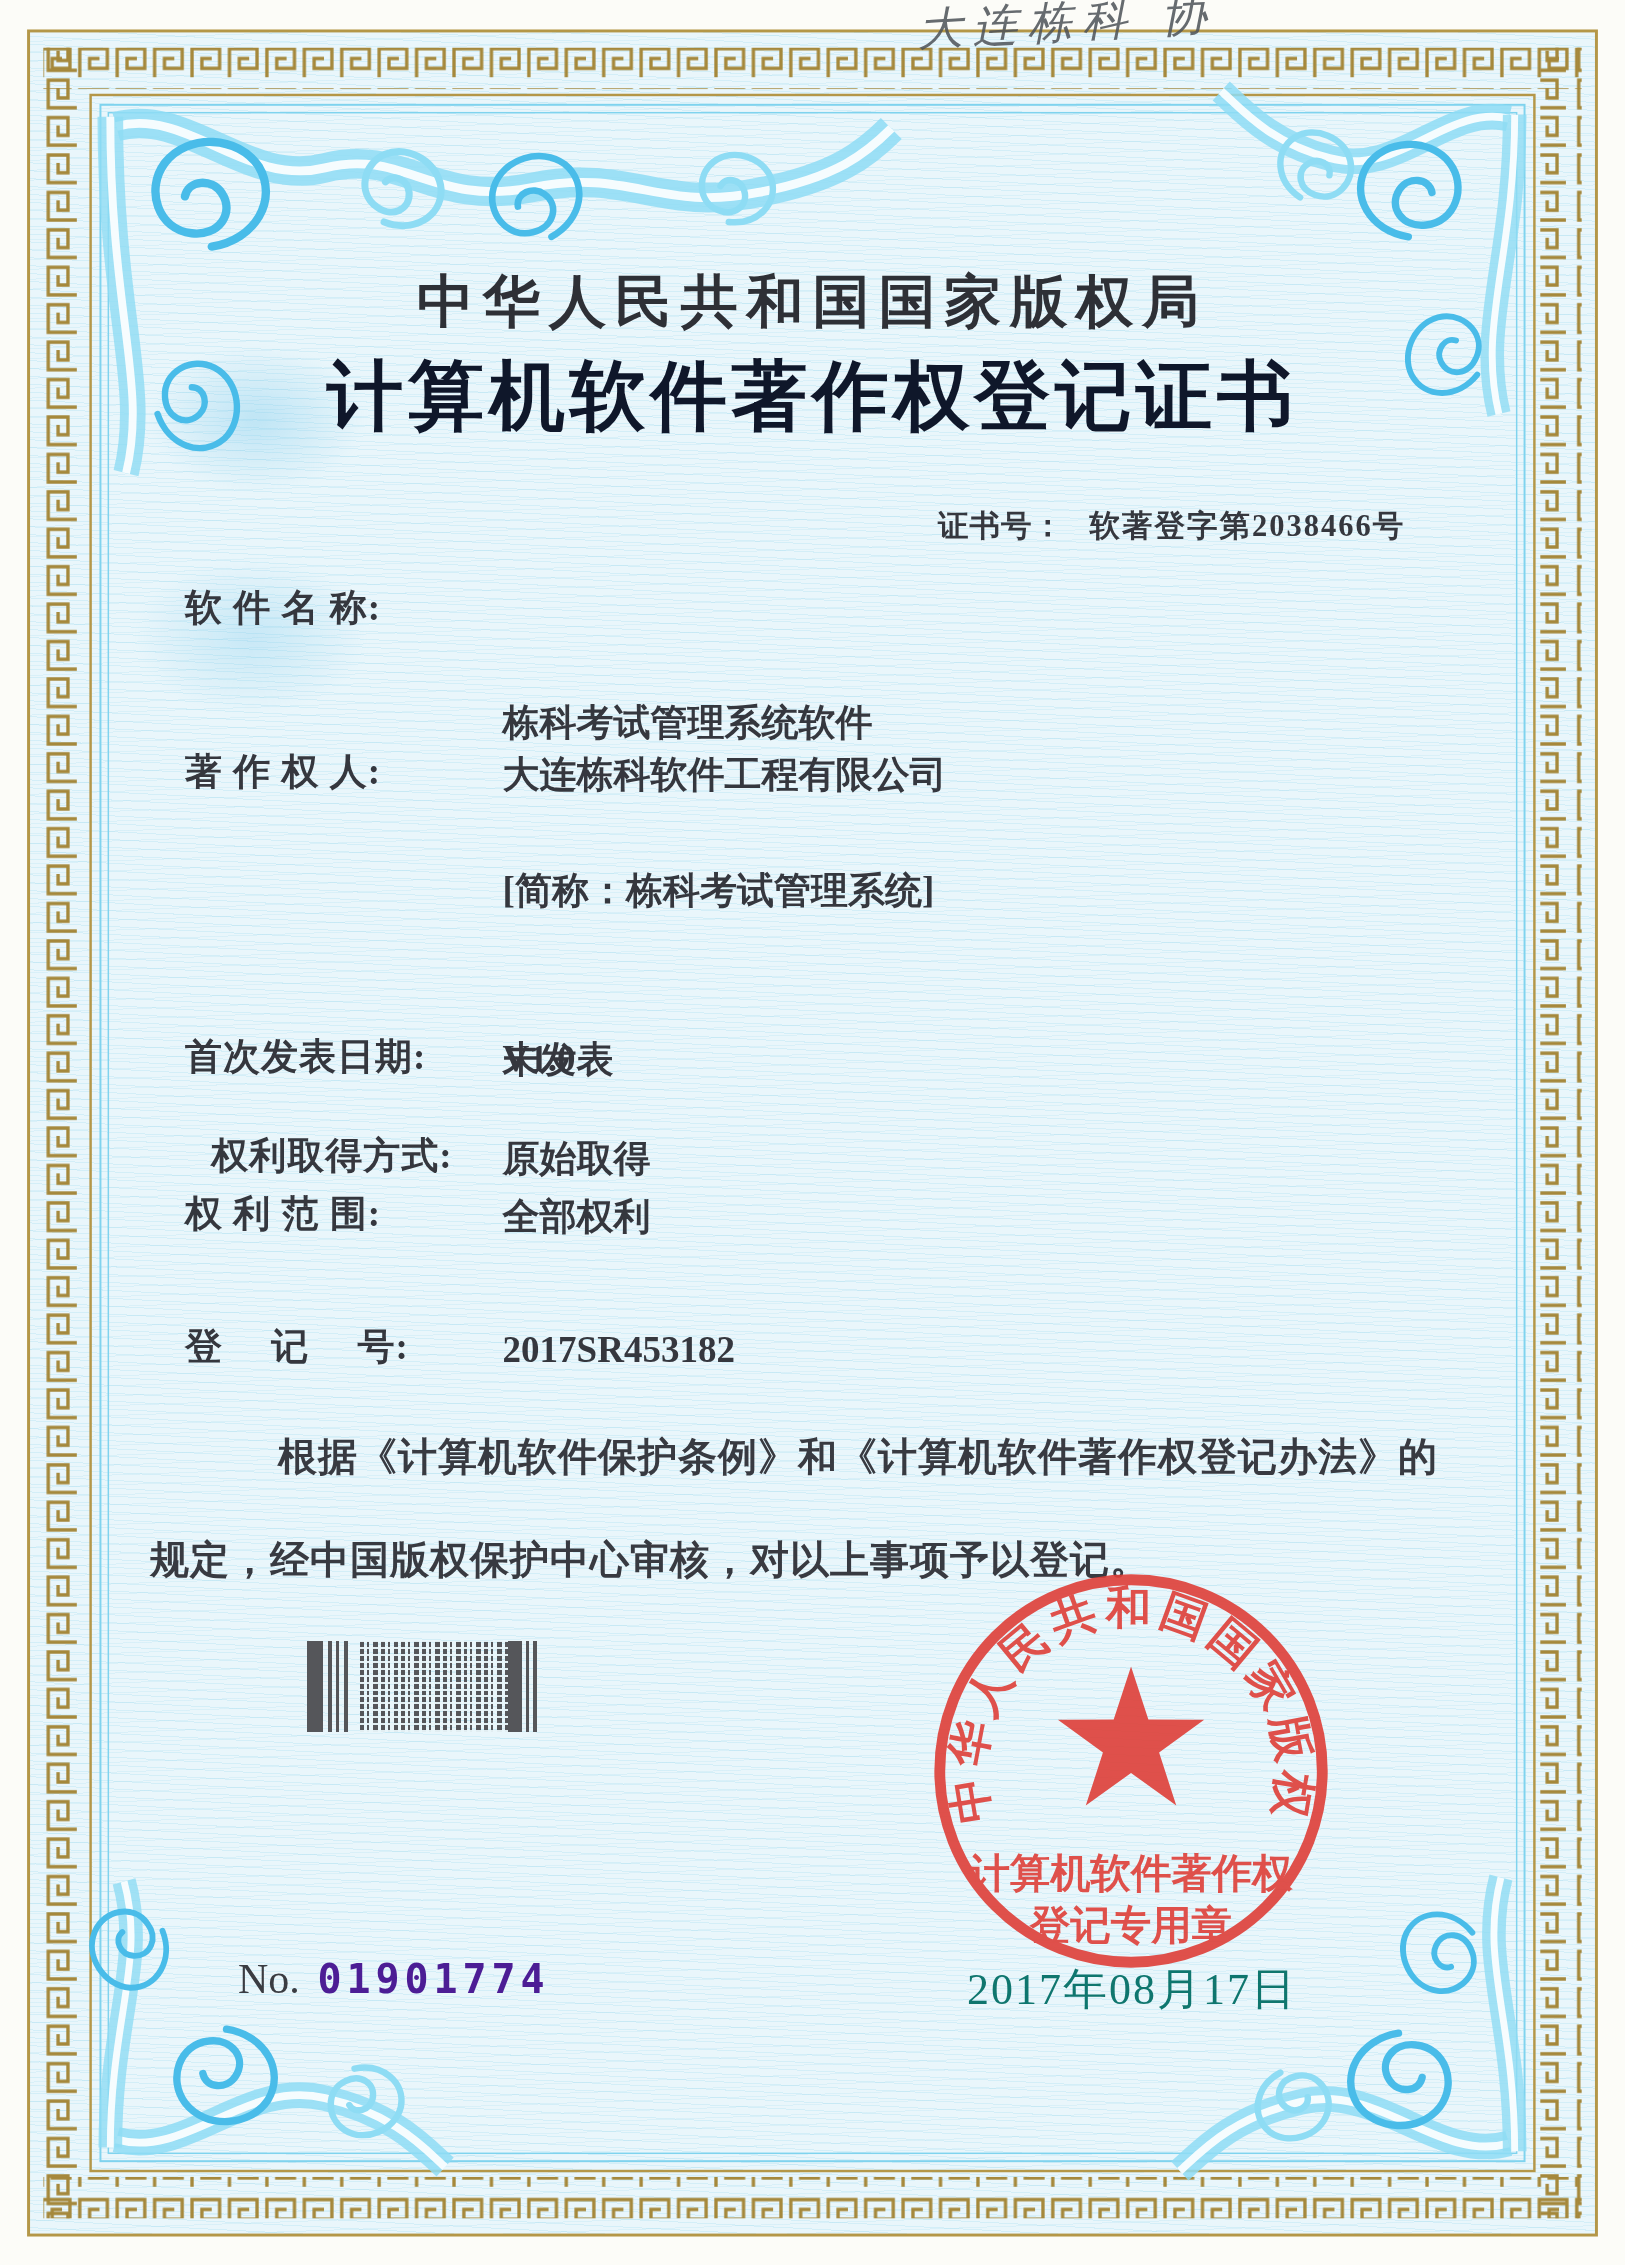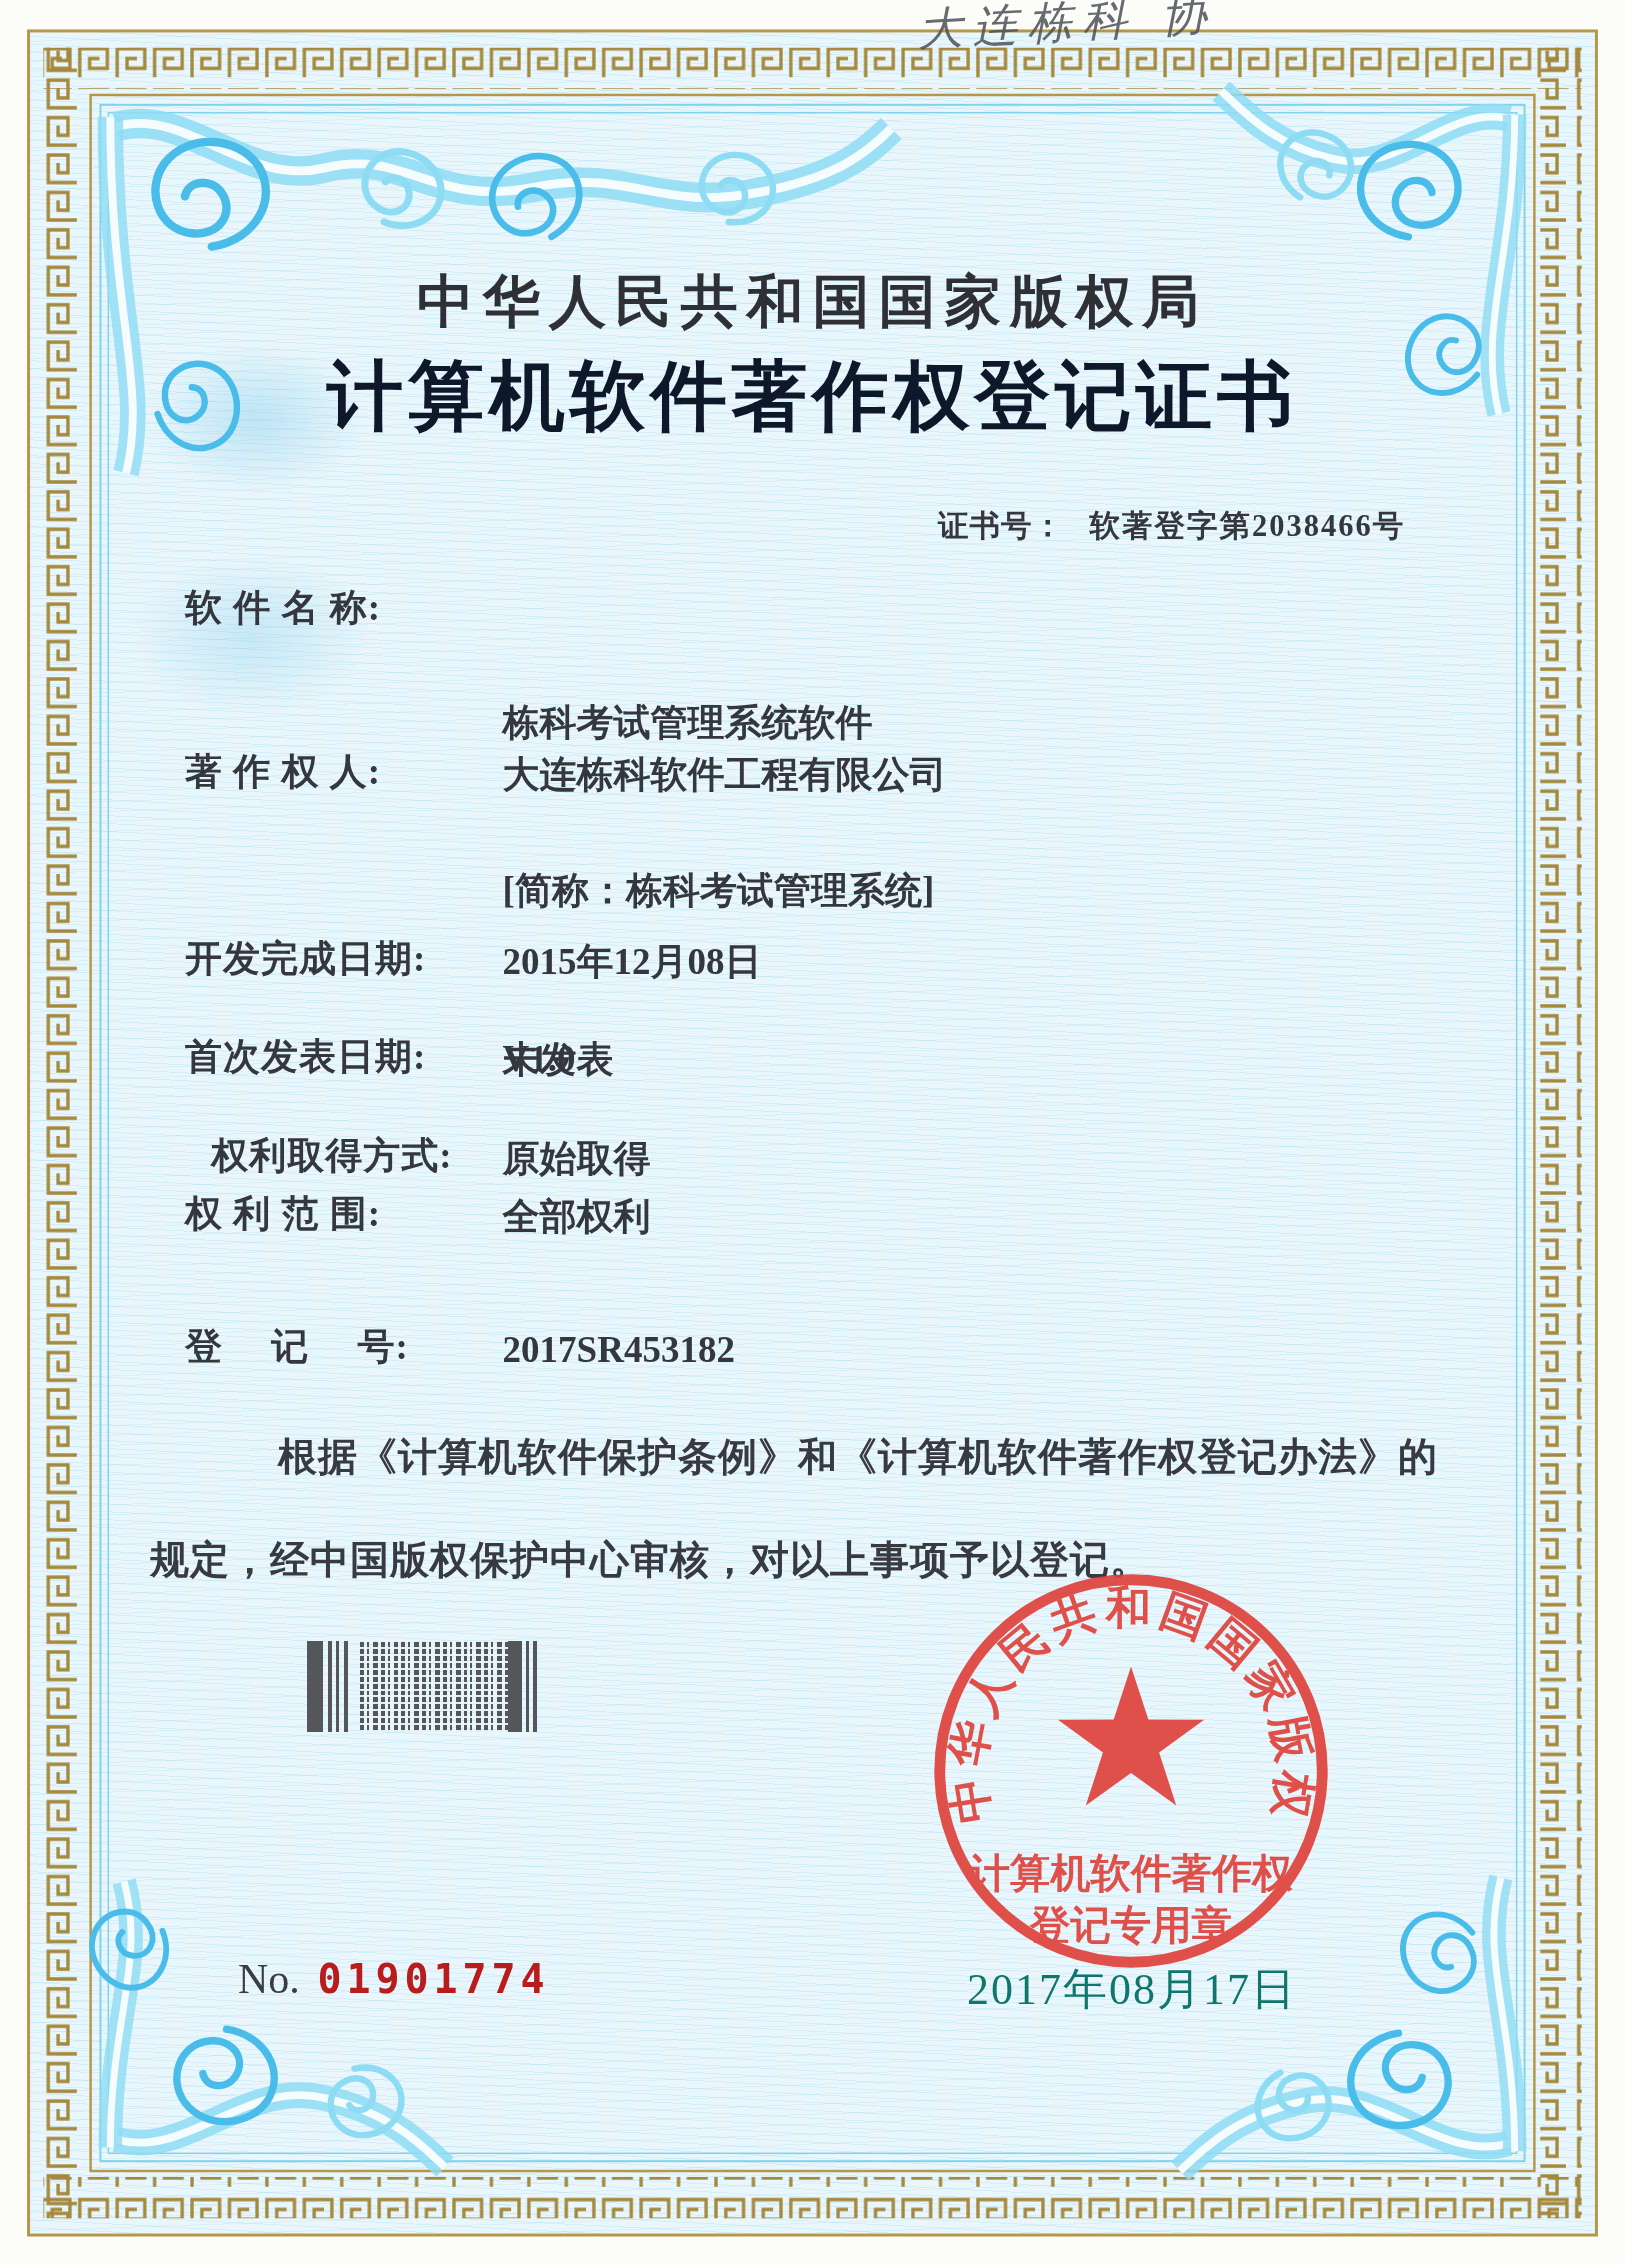"开发完成日期:" div.frow { html: <div> <div>开发完成日期:</div> <div>2015年12月08日</div> </div> -> none }
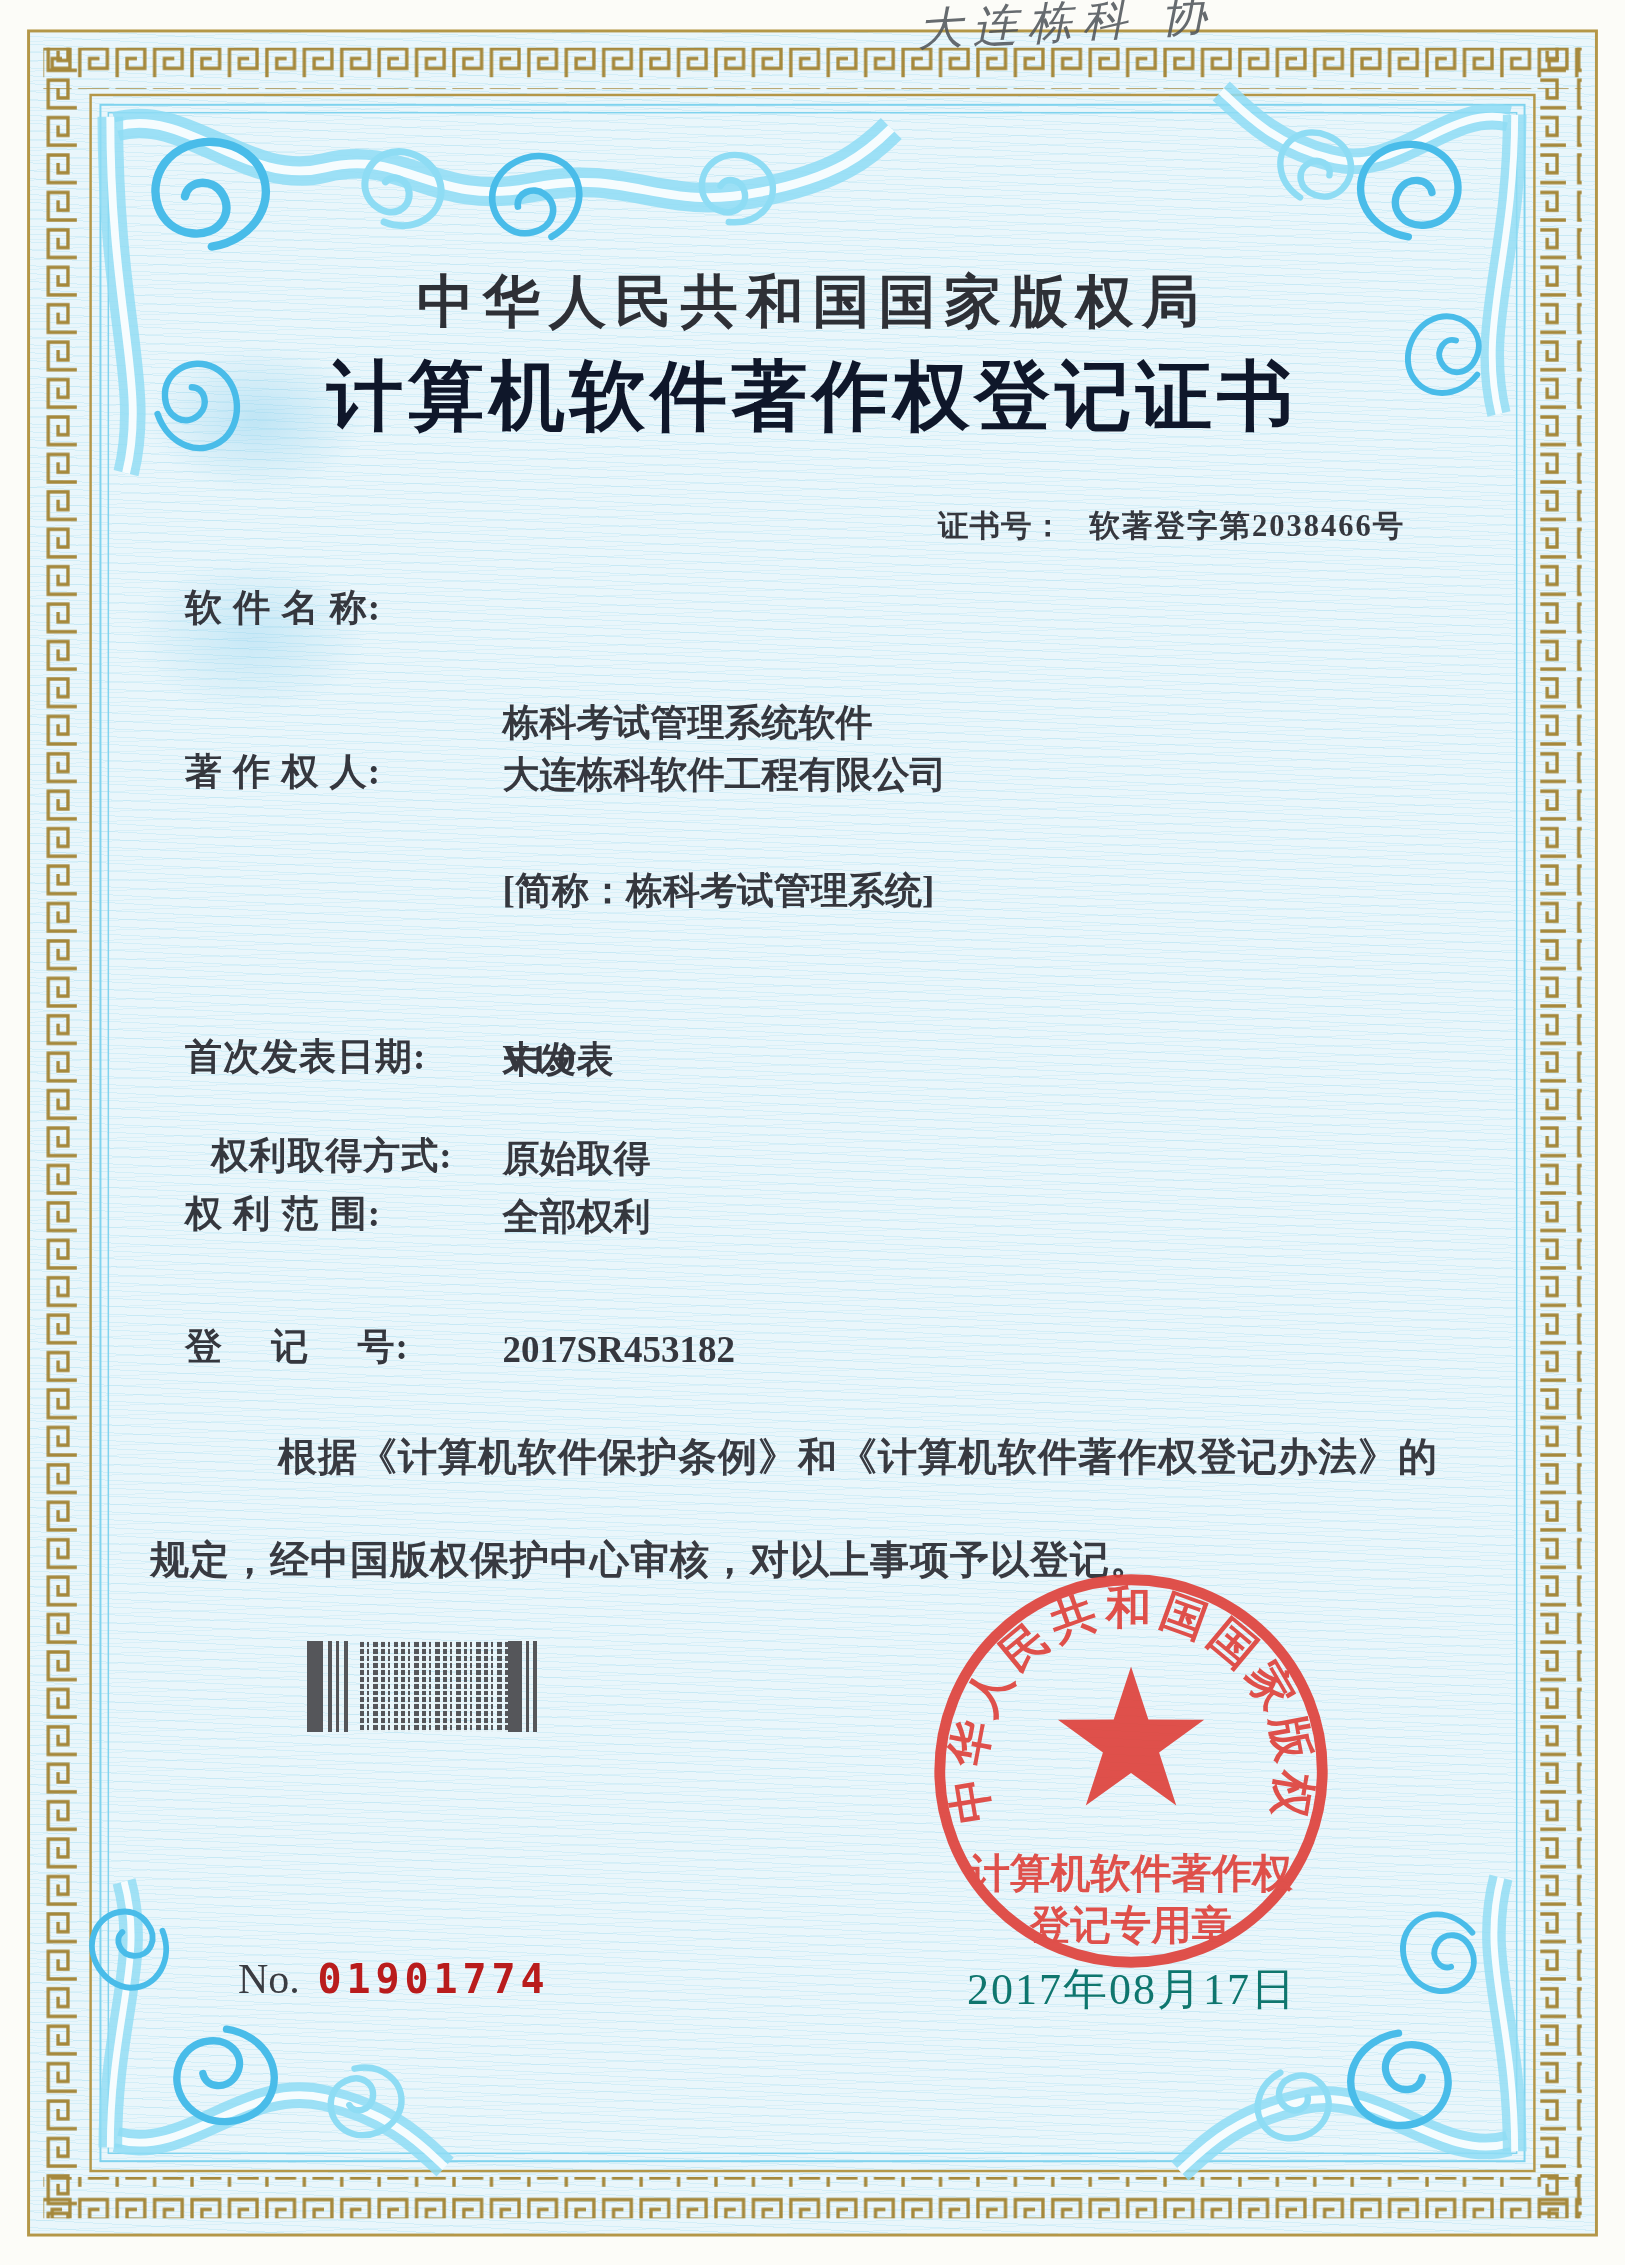"01901774" .serial .digits { color: #b91c1c -> #4c1d95 }
